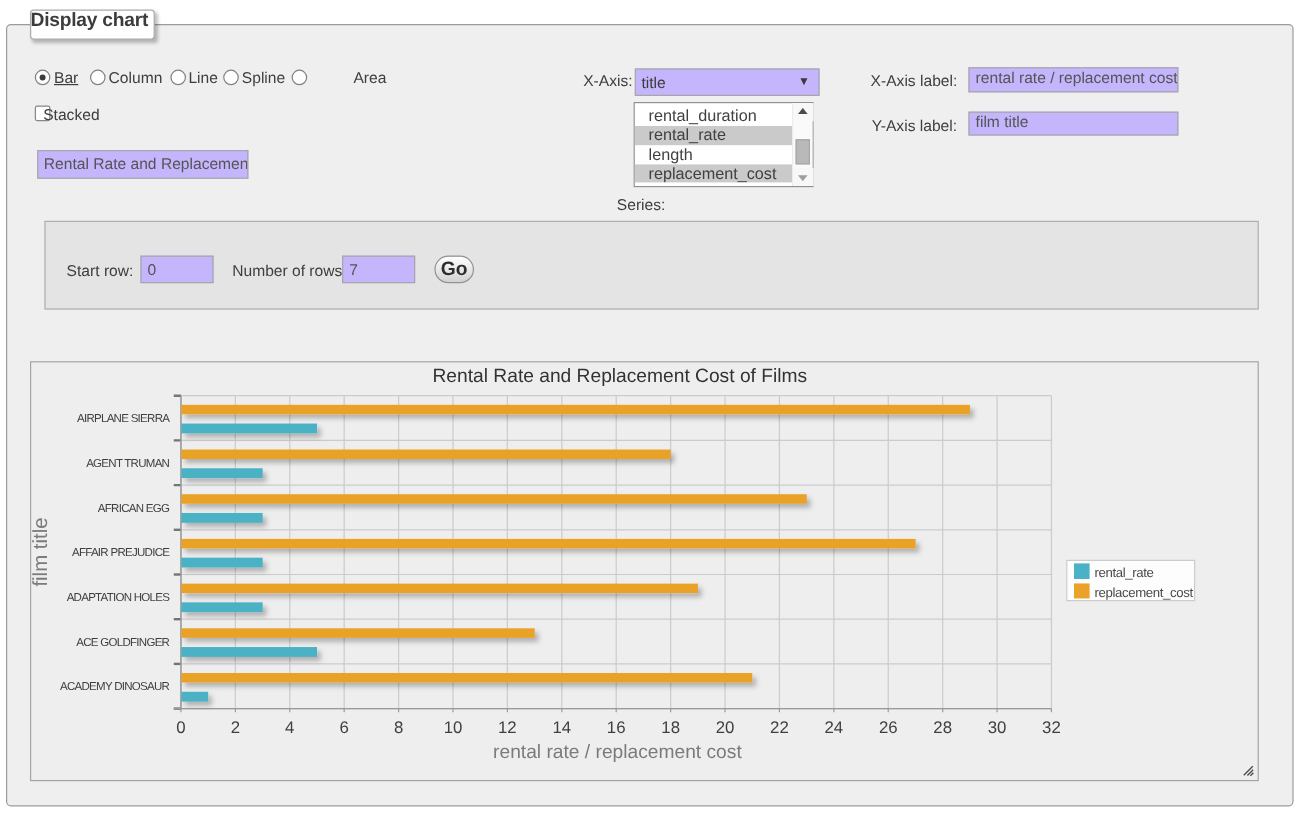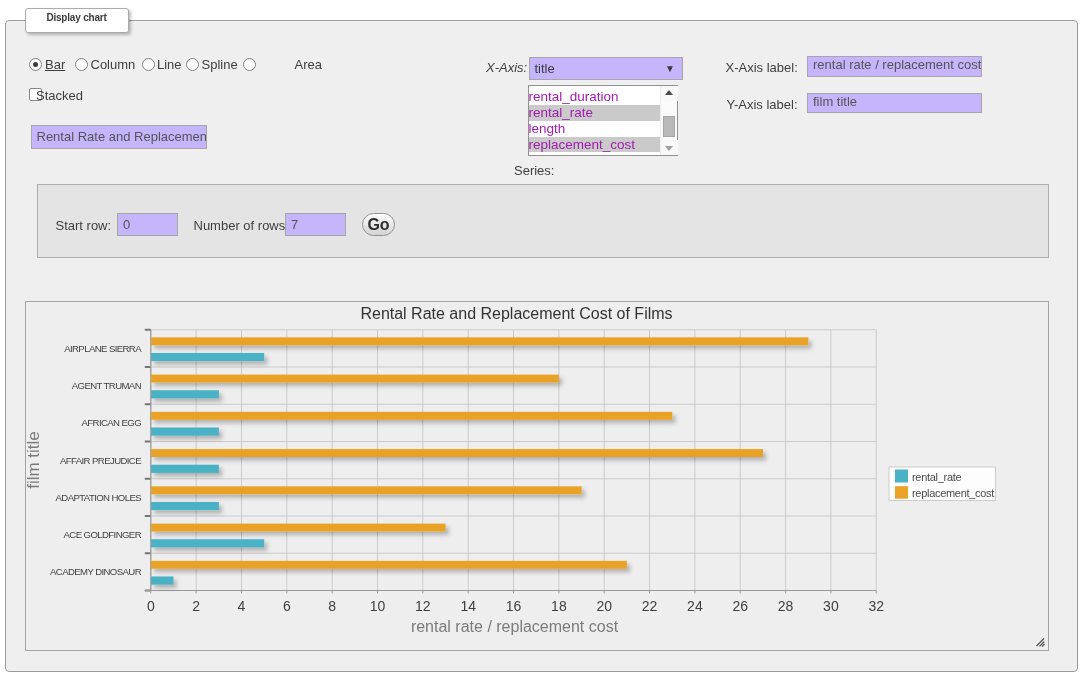"Display chart" #legendbox { font-size: 10px -> 16px; text-align: center -> none }
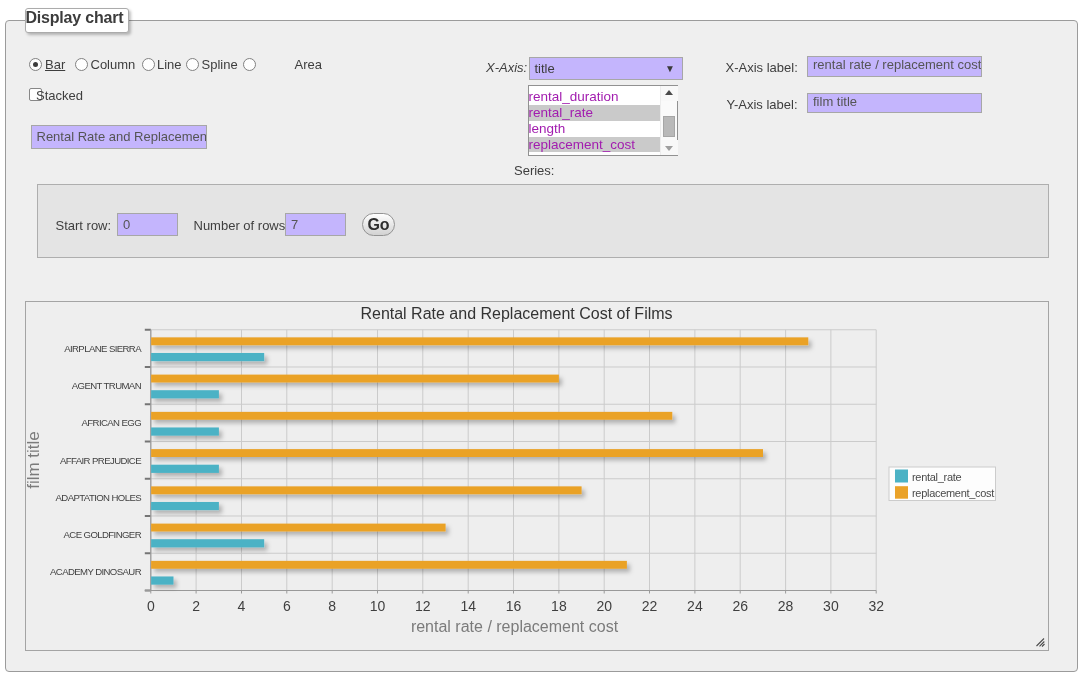"X-Axis:" span.lbl { font-style: italic -> none }
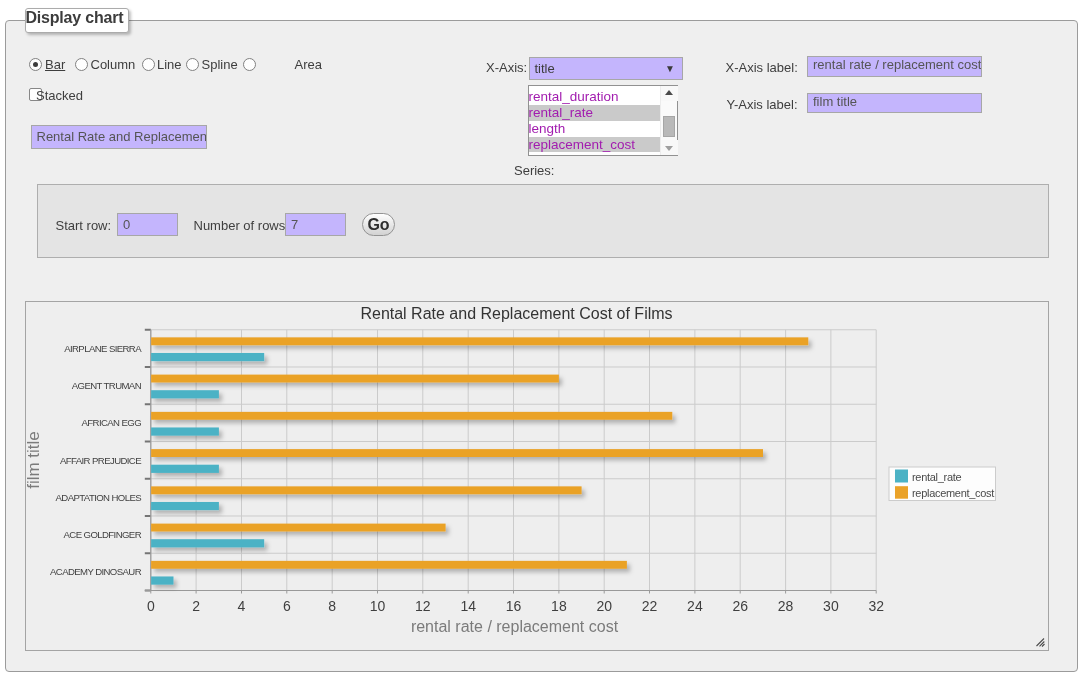"rental_duration" .selrow { color: #a21caf -> #404040; padding-left: 0 -> 12px }
